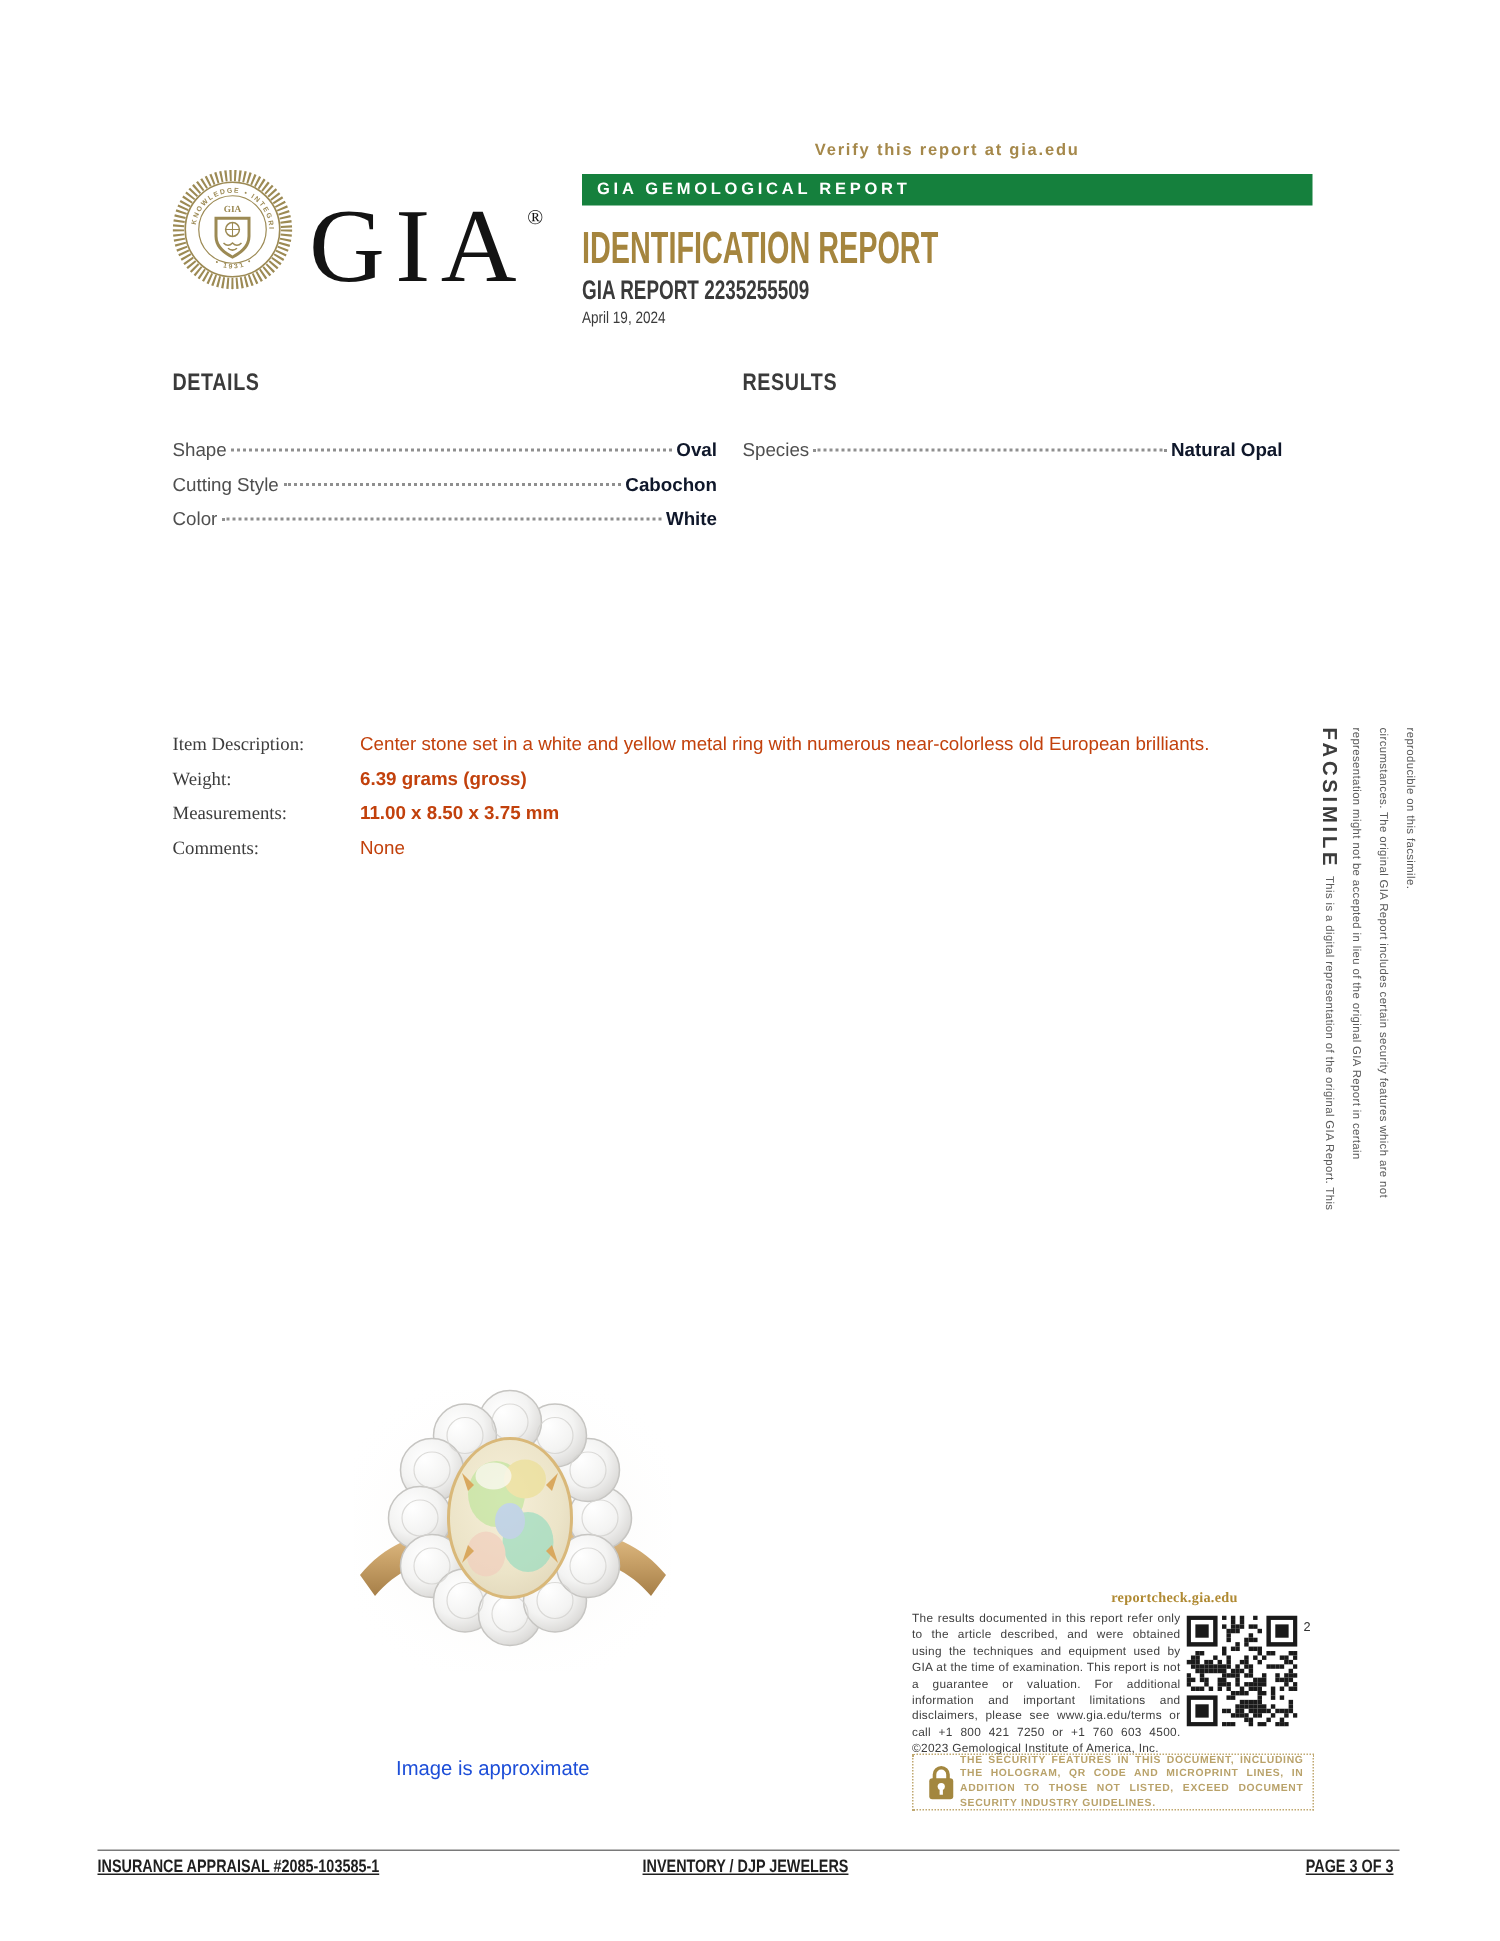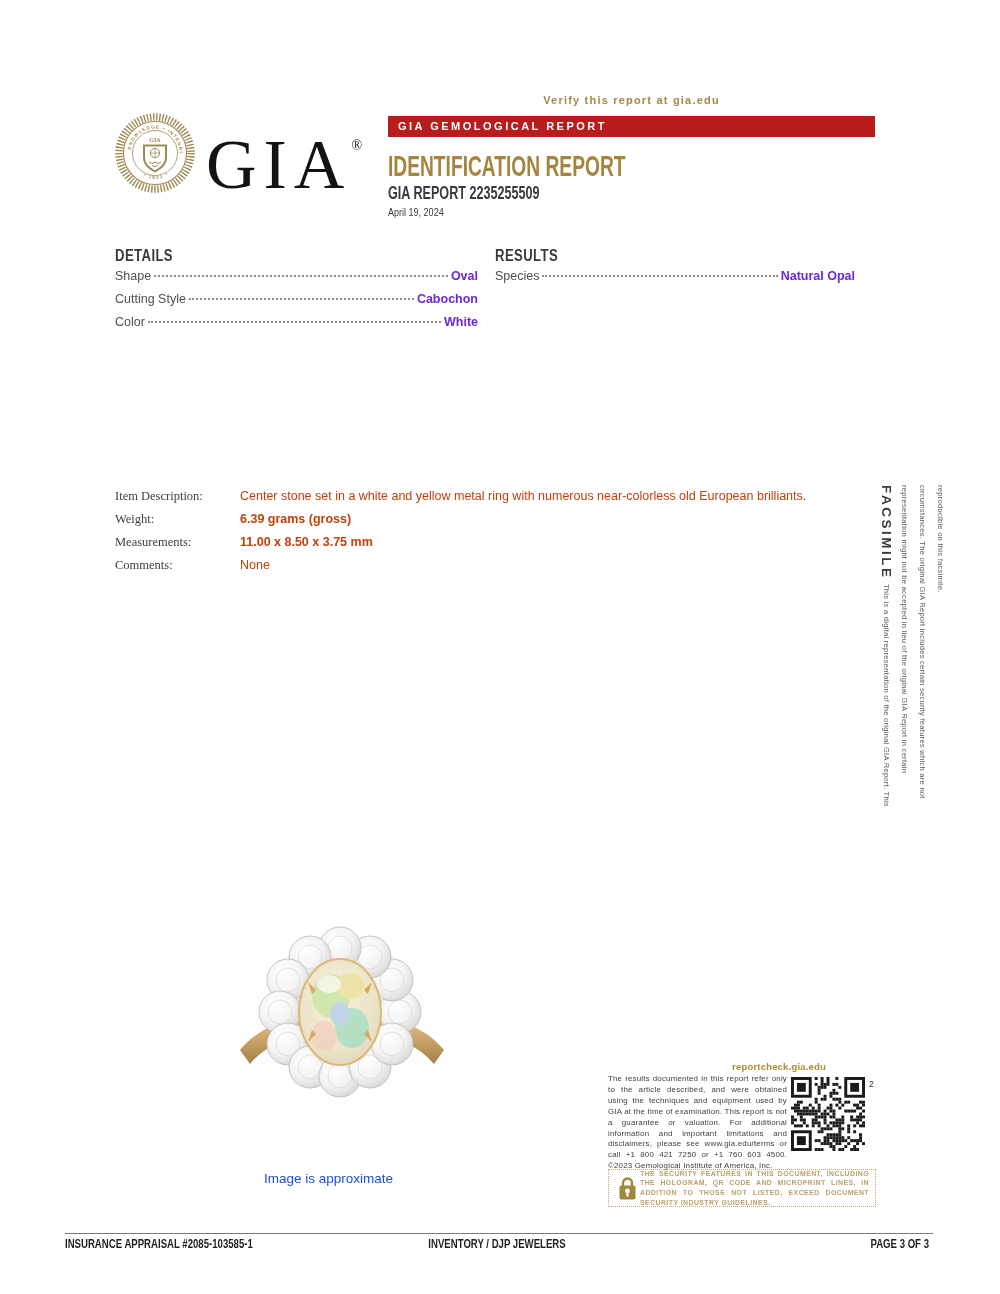"GIA GEMOLOGICAL REPORT" .banner { background: #b91c1c -> #15803d }
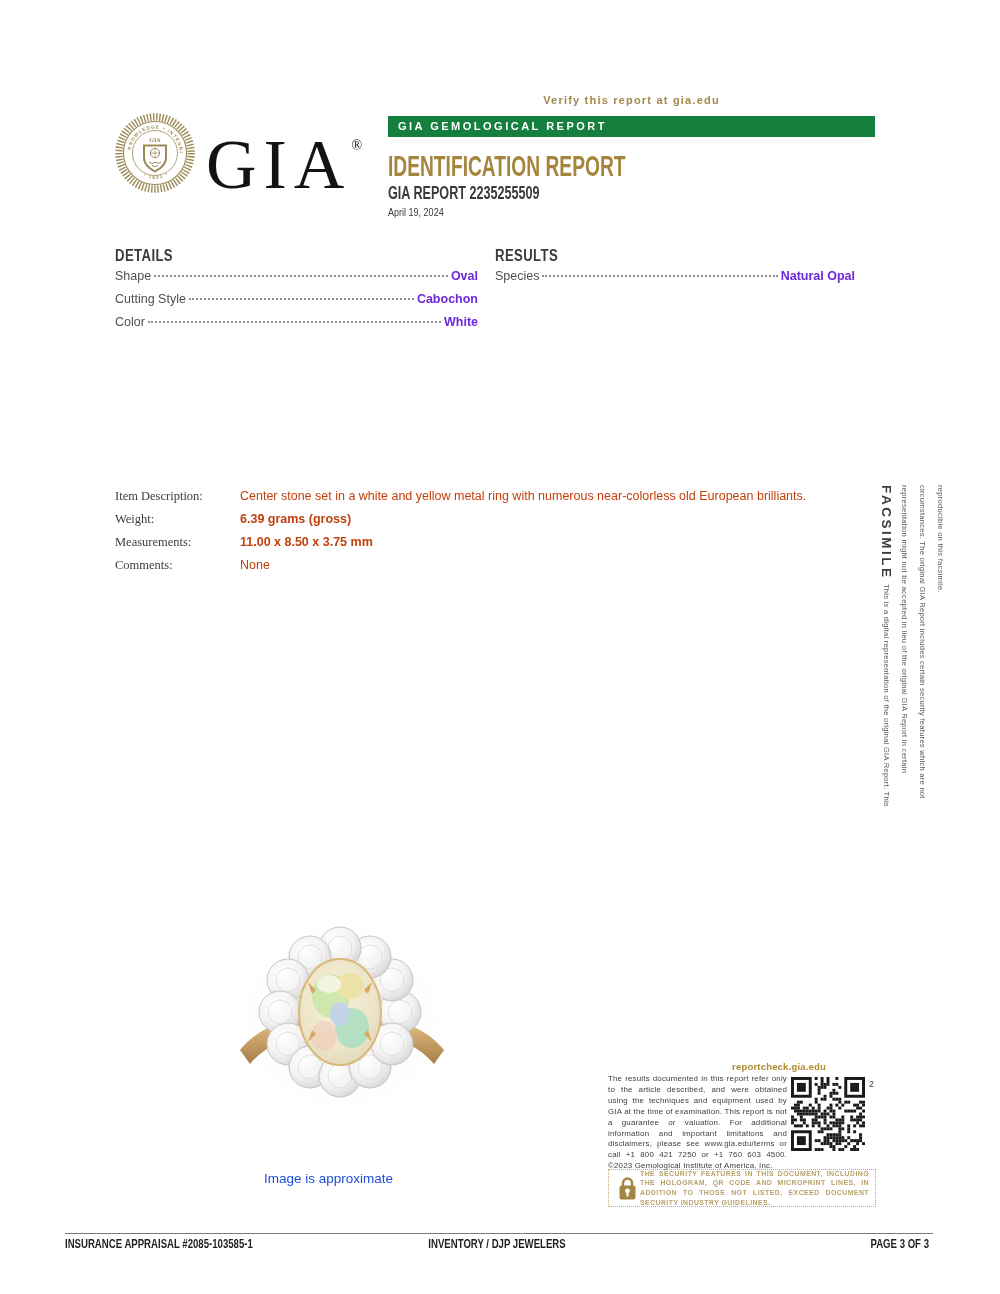"Shape" .kv-table { margin-top: none -> 24px }
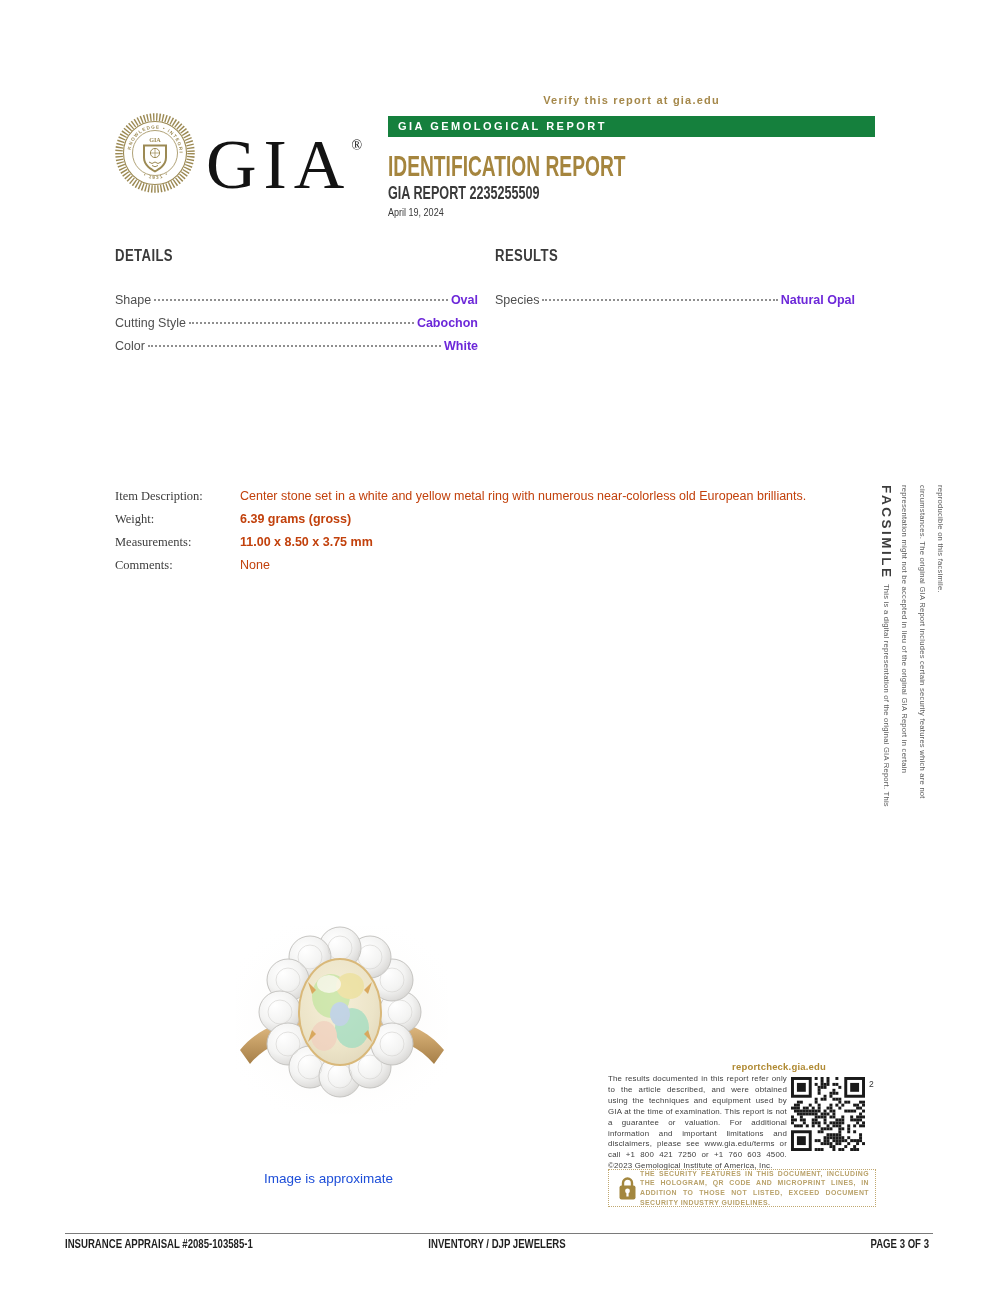"Oval" .kv-value { color: #6d28d9 -> #0f172a }
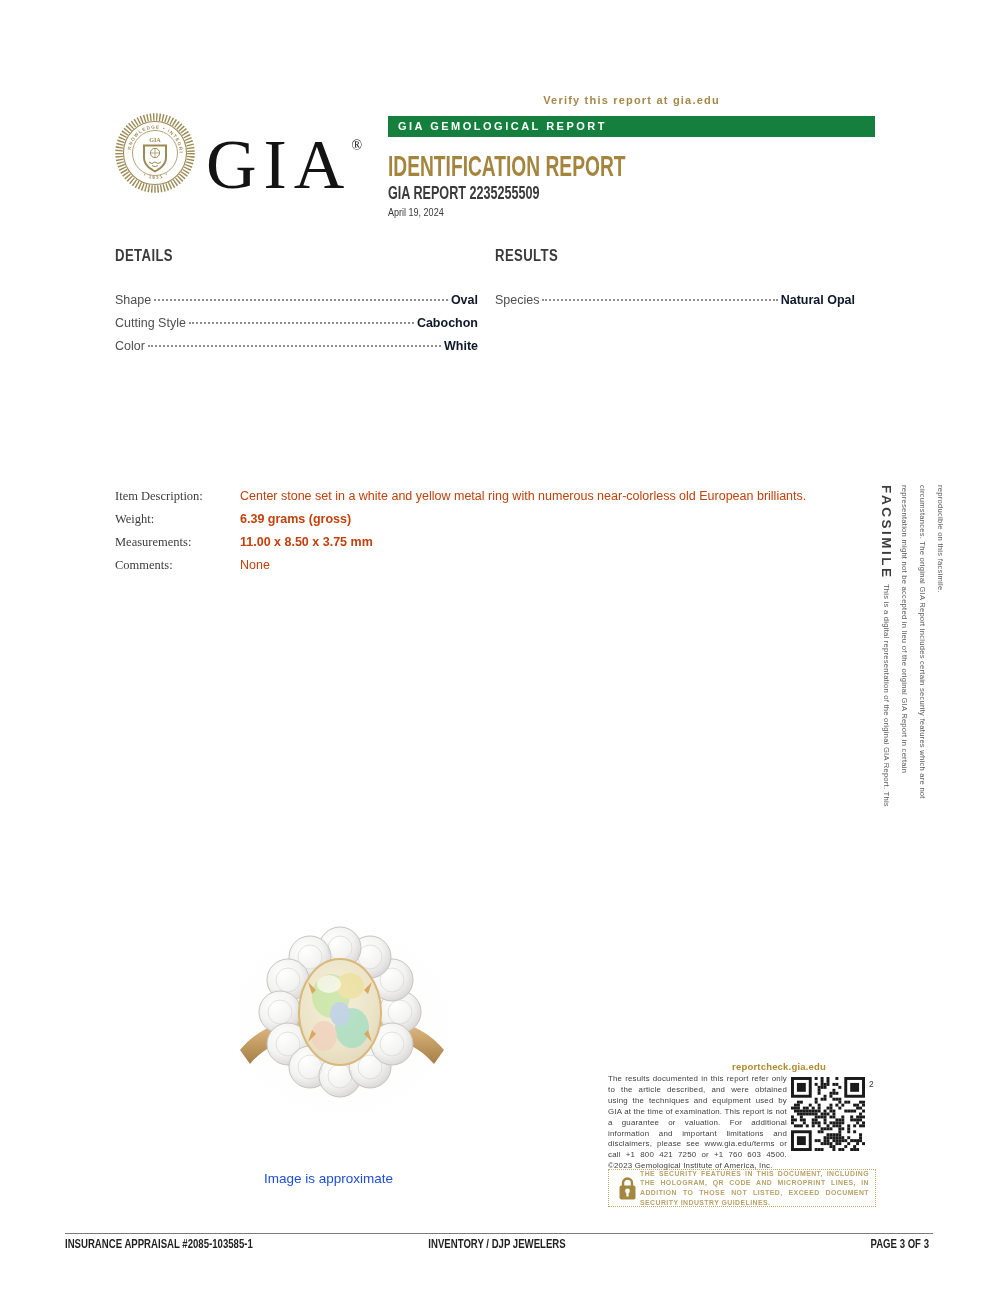"reportcheck.gia.edu" .reportcheck-url { font-family: none -> Liberation Serif, serif; left: 732px -> 700px; text-align: left -> center }
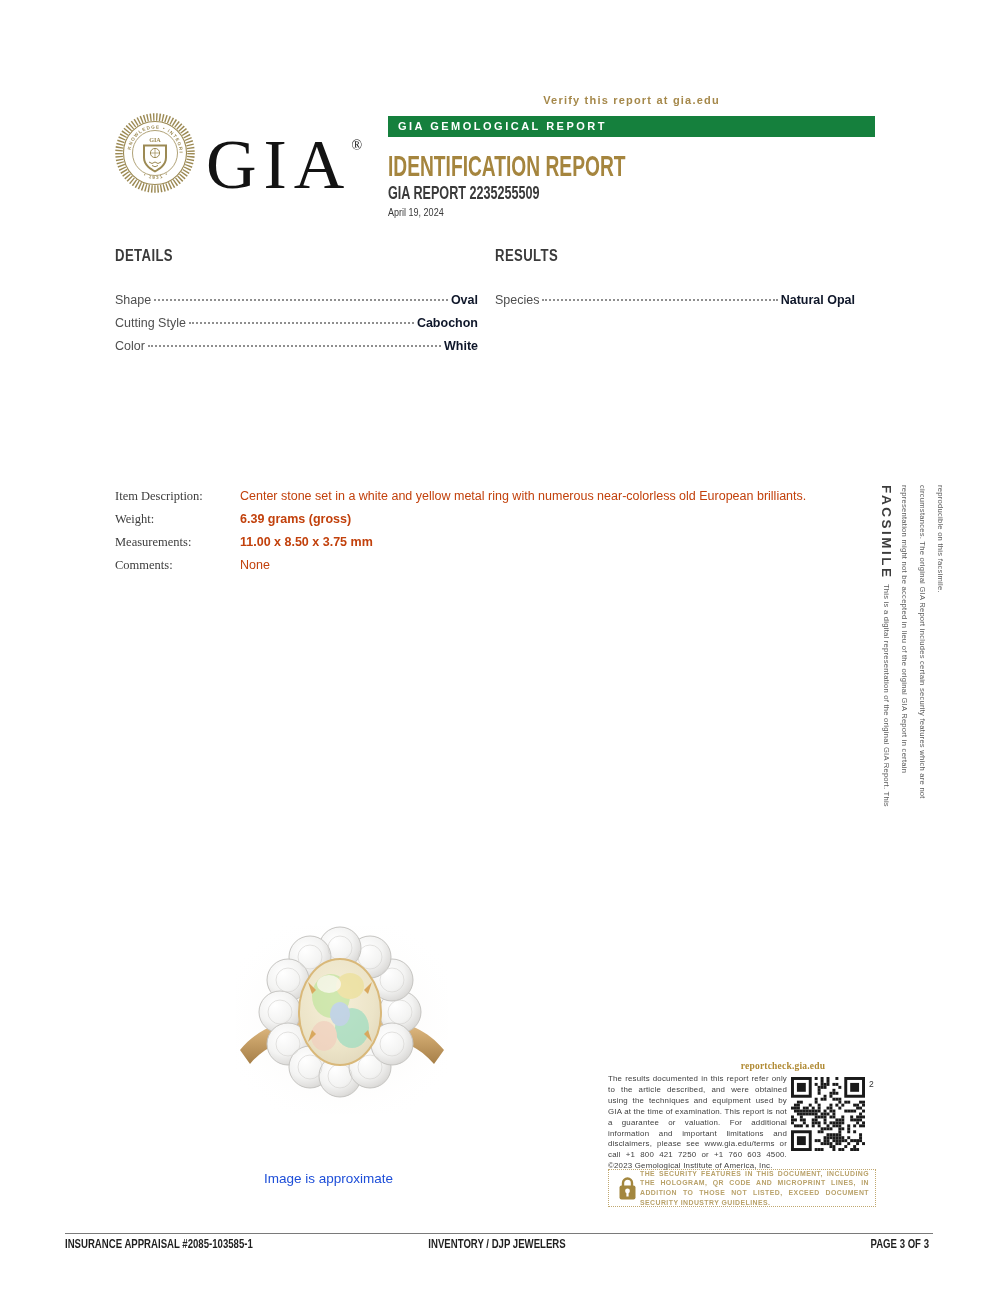"INSURANCE APPRAISAL #2085-103585-1" .footer-row { text-decoration: none -> underline }
